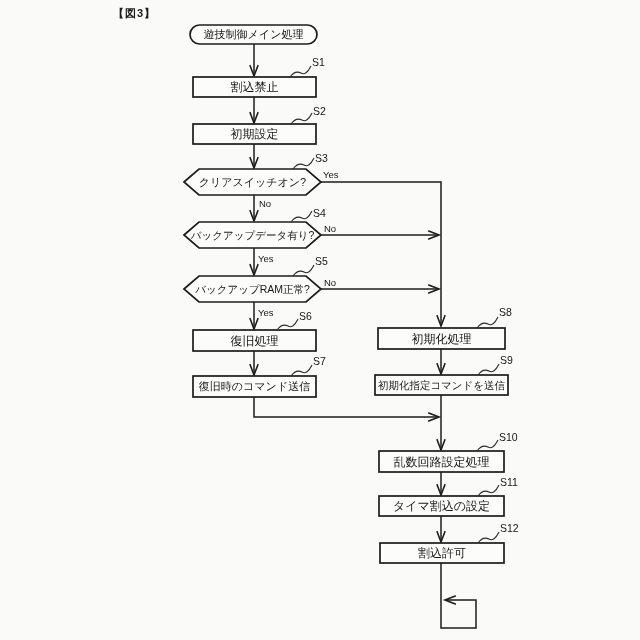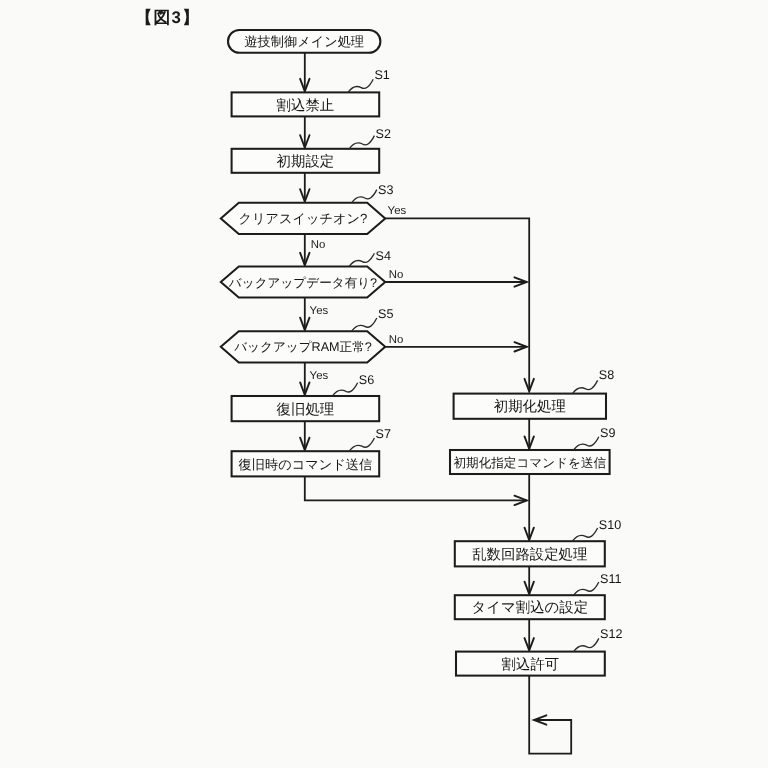"【図3】" .figure-label { font-size: 14px -> 11px }
